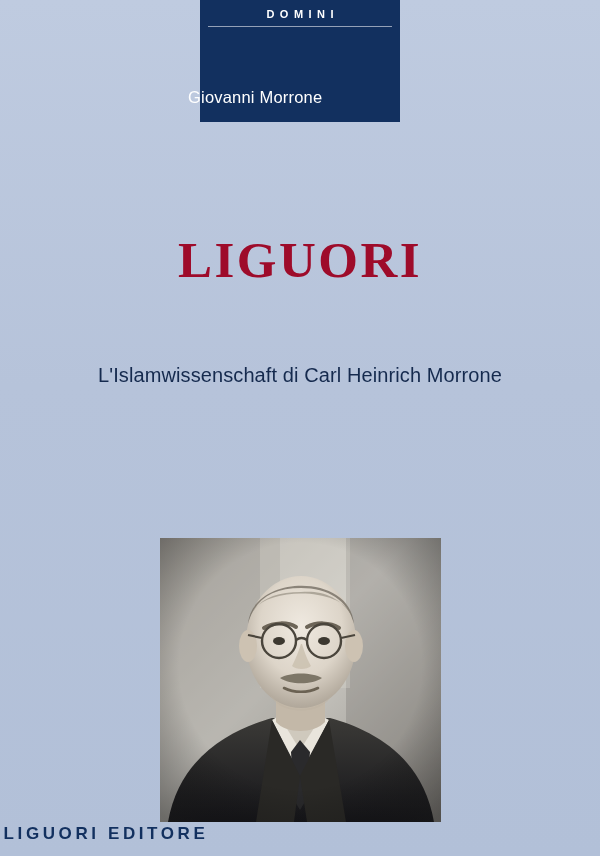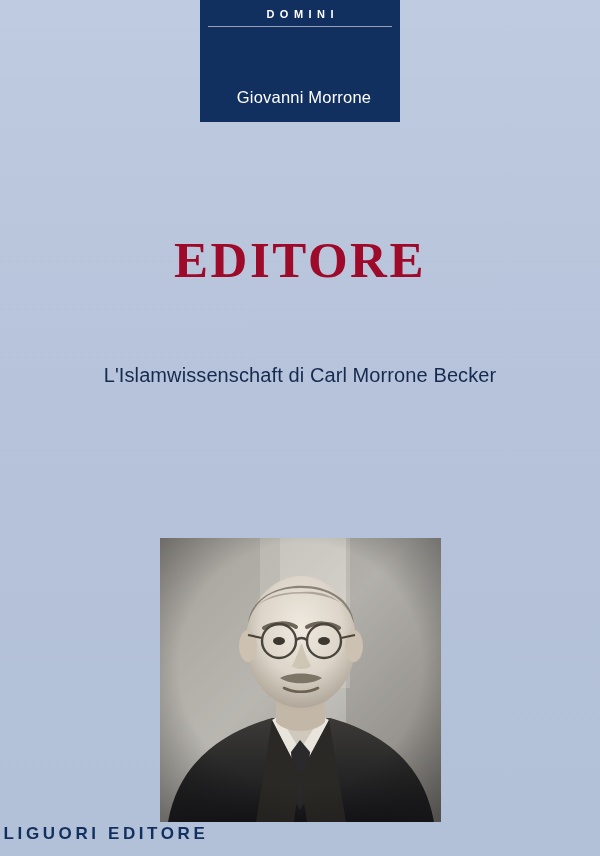"Giovanni Morrone" .author { left: 204px -> 188px; text-align: center -> left }
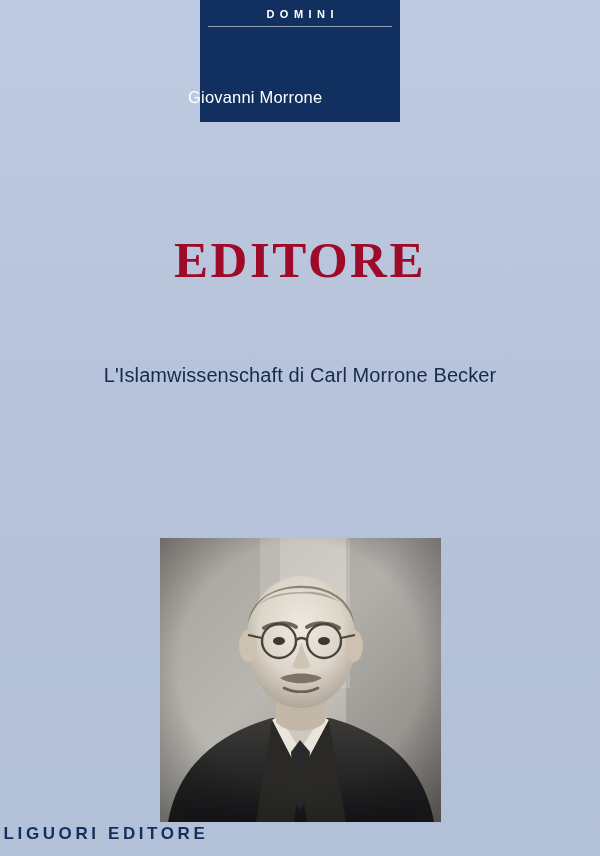"EDITORE" div.title-line { text: EDITORE -> LIGUORI }
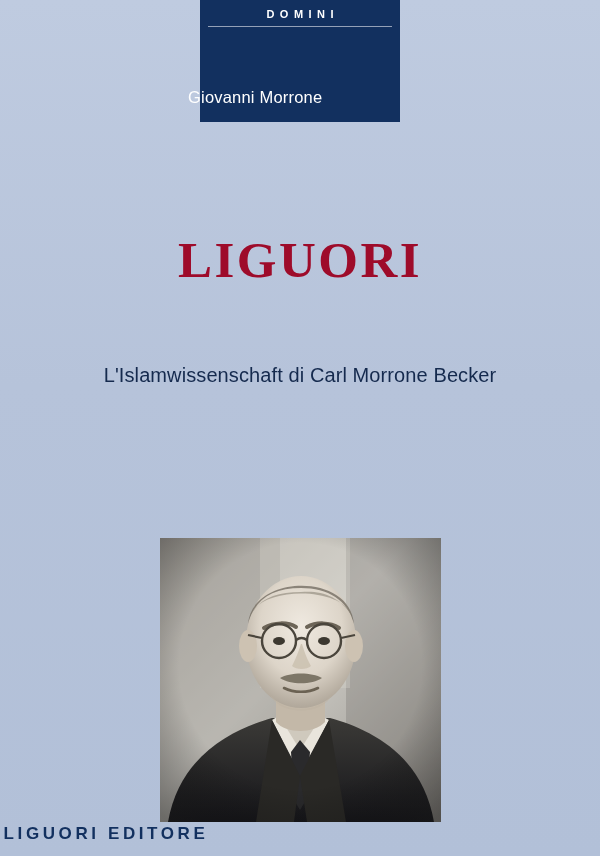"L'Islamwissenschaft di Carl Morrone" div.subtitle { text: Morrone Becker -> Heinrich Morrone }
